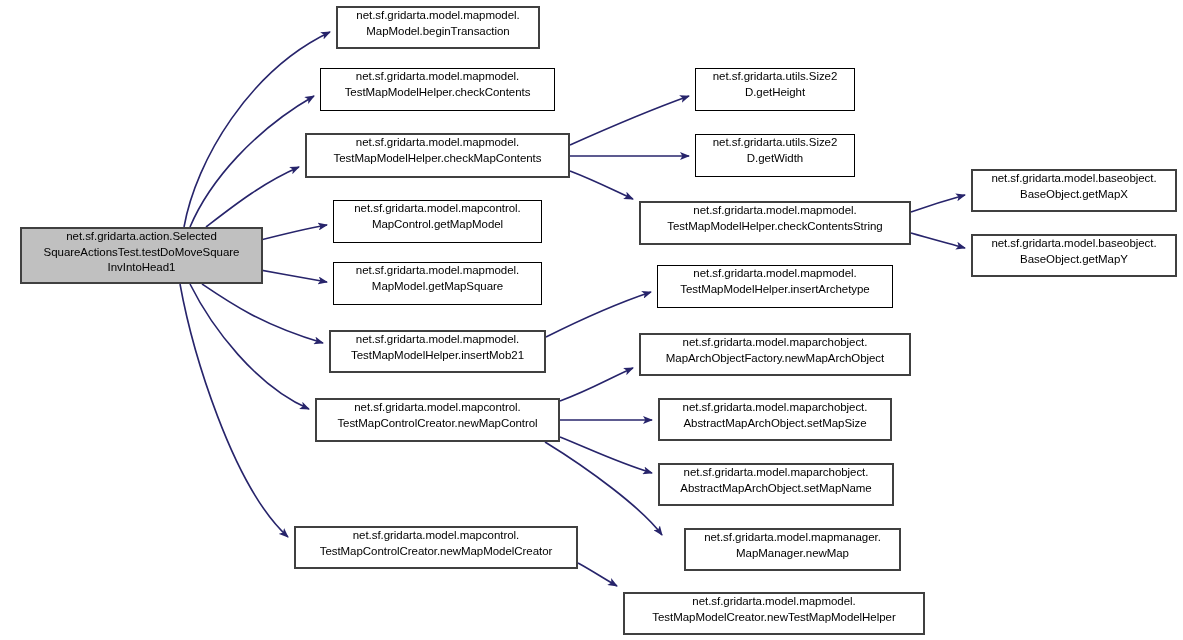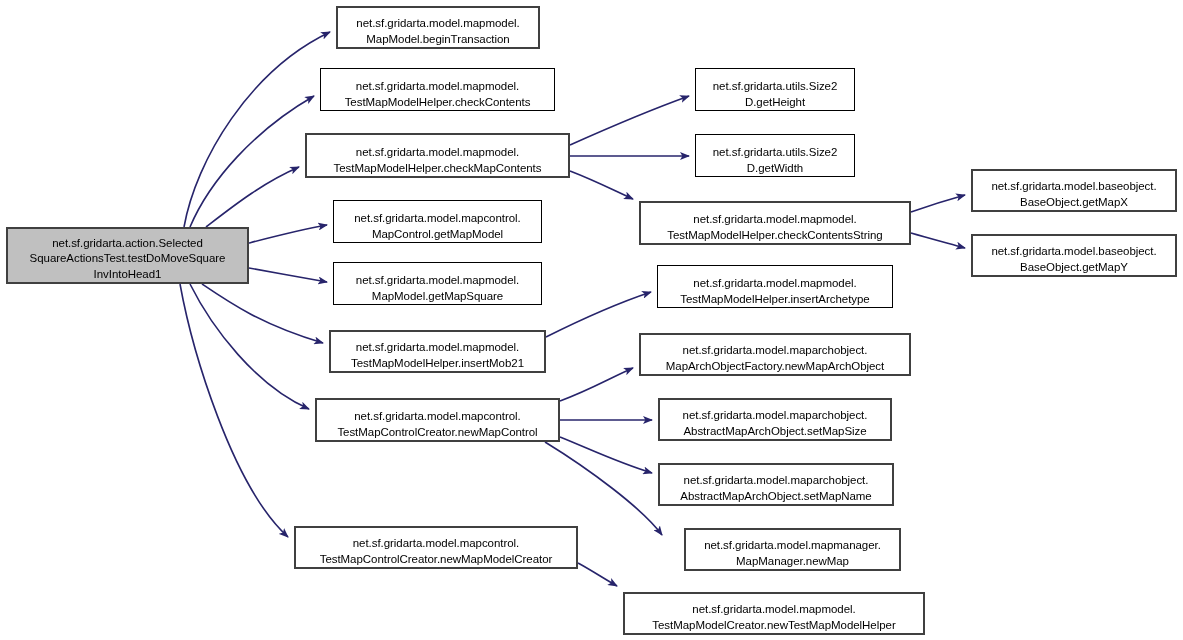"net.sf.gridarta.model.mapmodel." .node { align-items: flex-end -> flex-start }
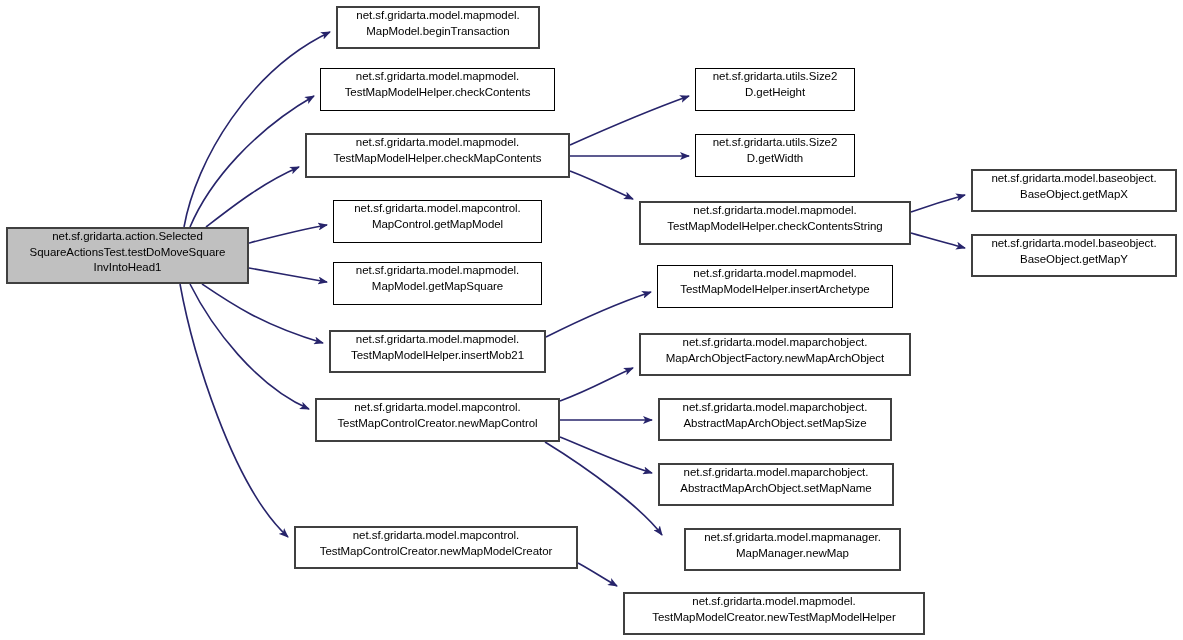"net.sf.gridarta.action.Selected" div.node { left: 6px -> 20px }
